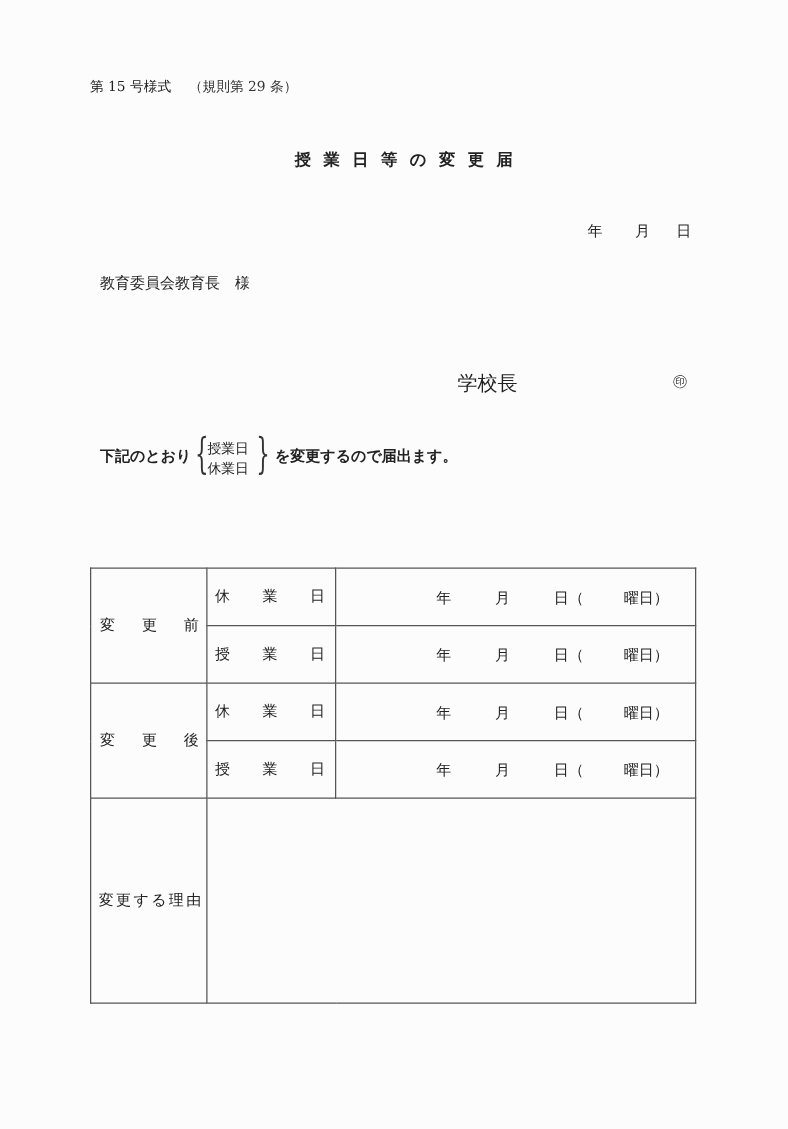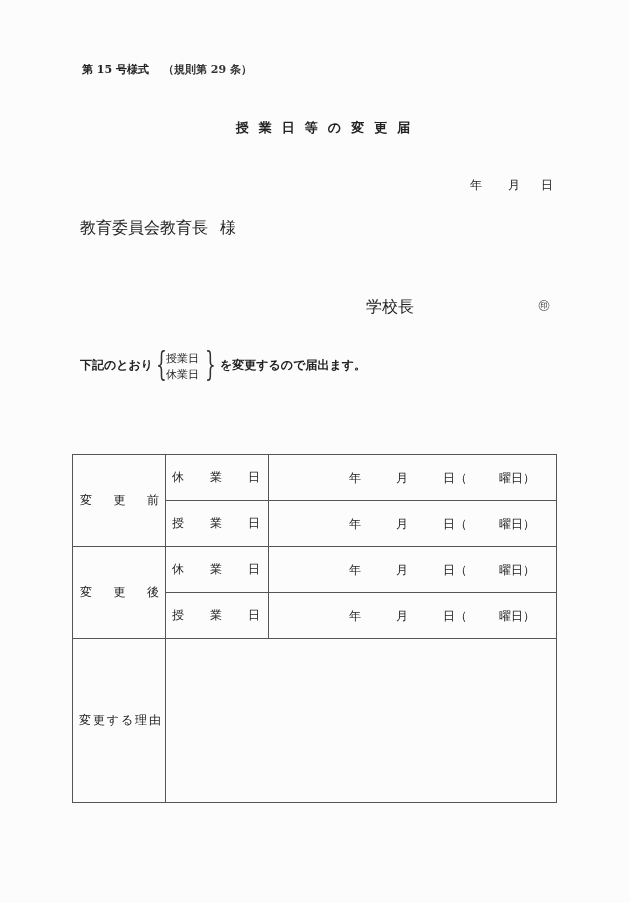"第 15 号様式 （規則第 29" .form-no { font-weight: bold -> none; left: 82px -> 72px }
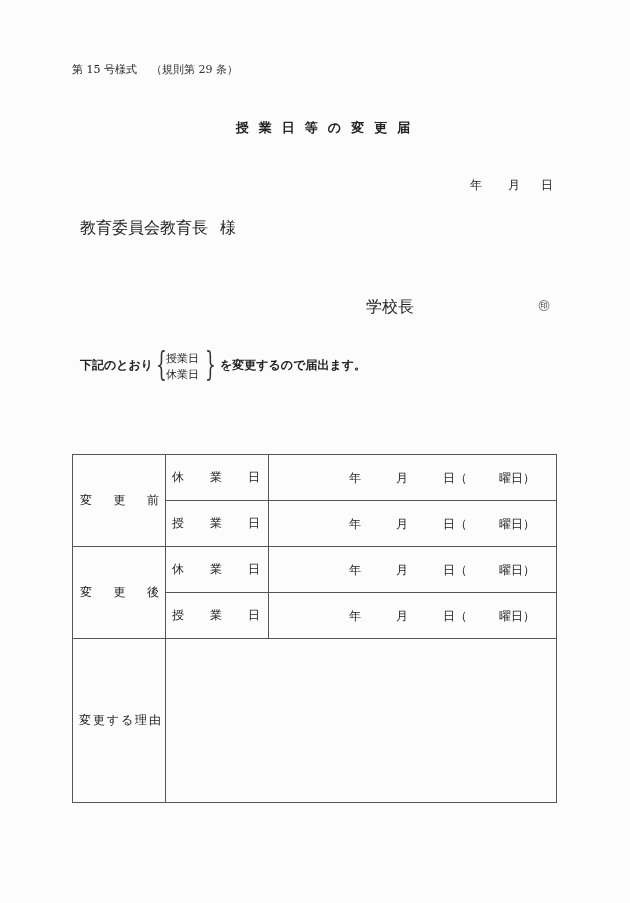"教育委員会教育長 様" .addressee { font-size: 16px -> 12px }
